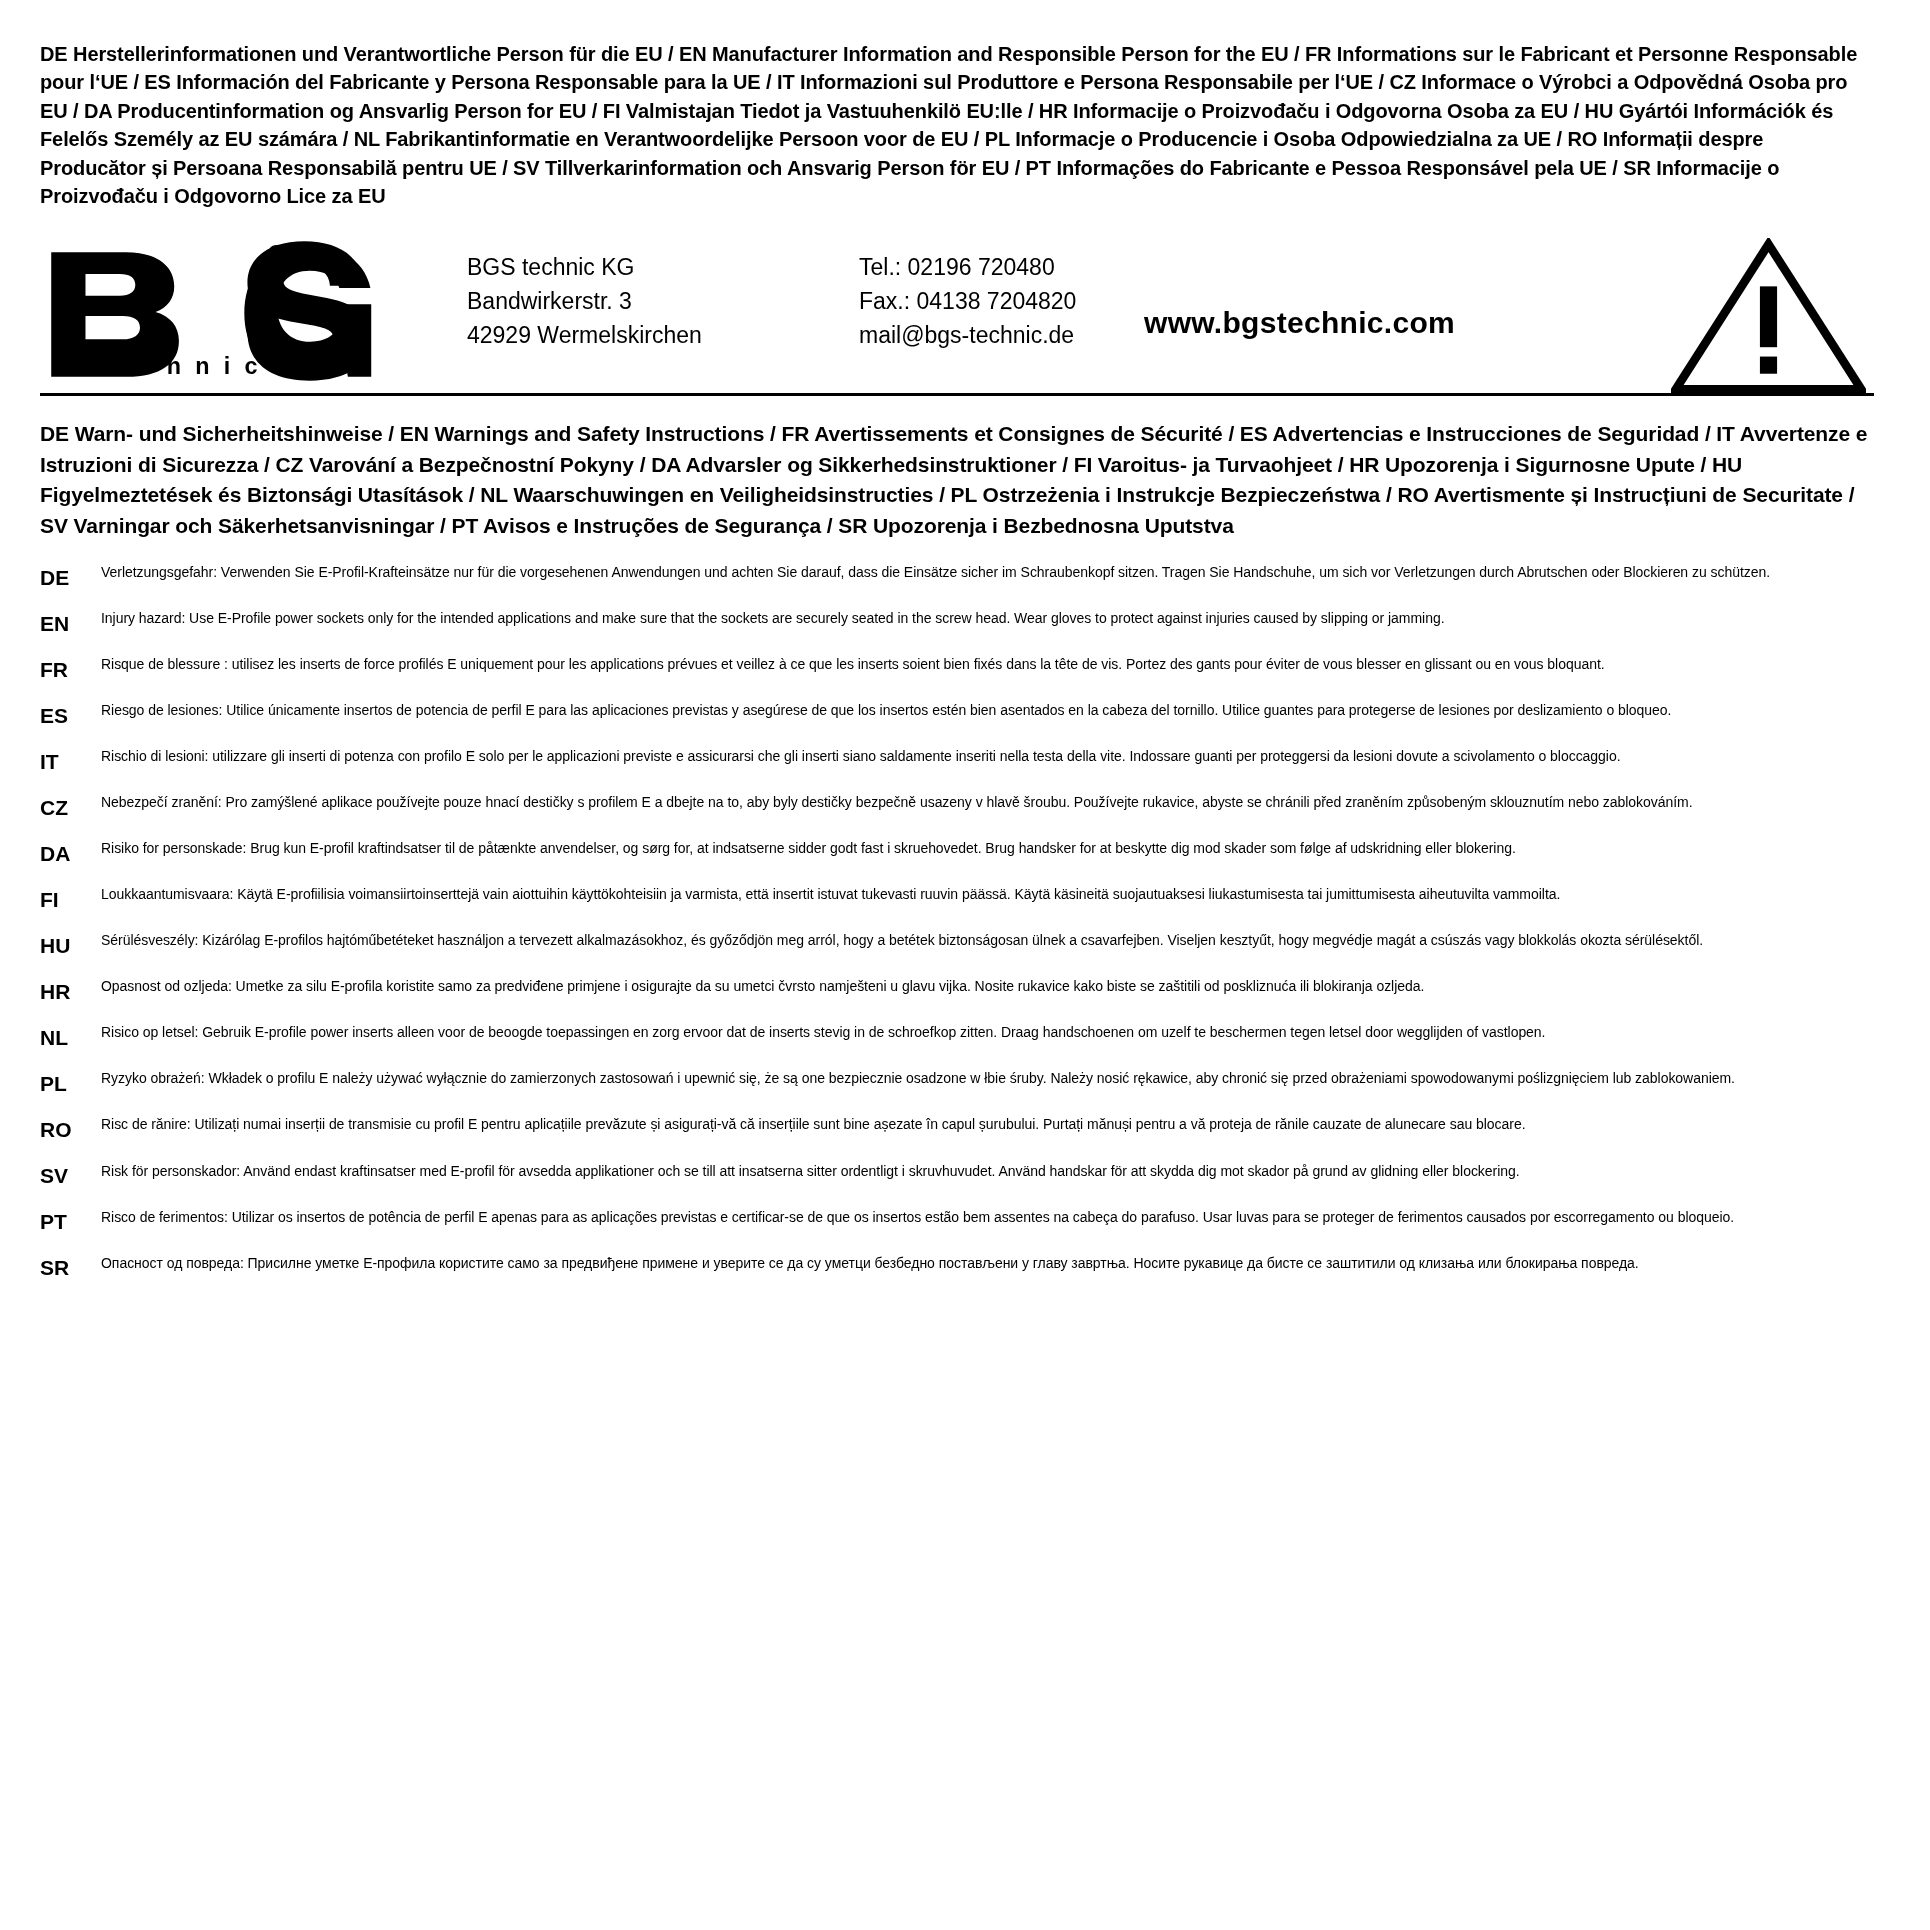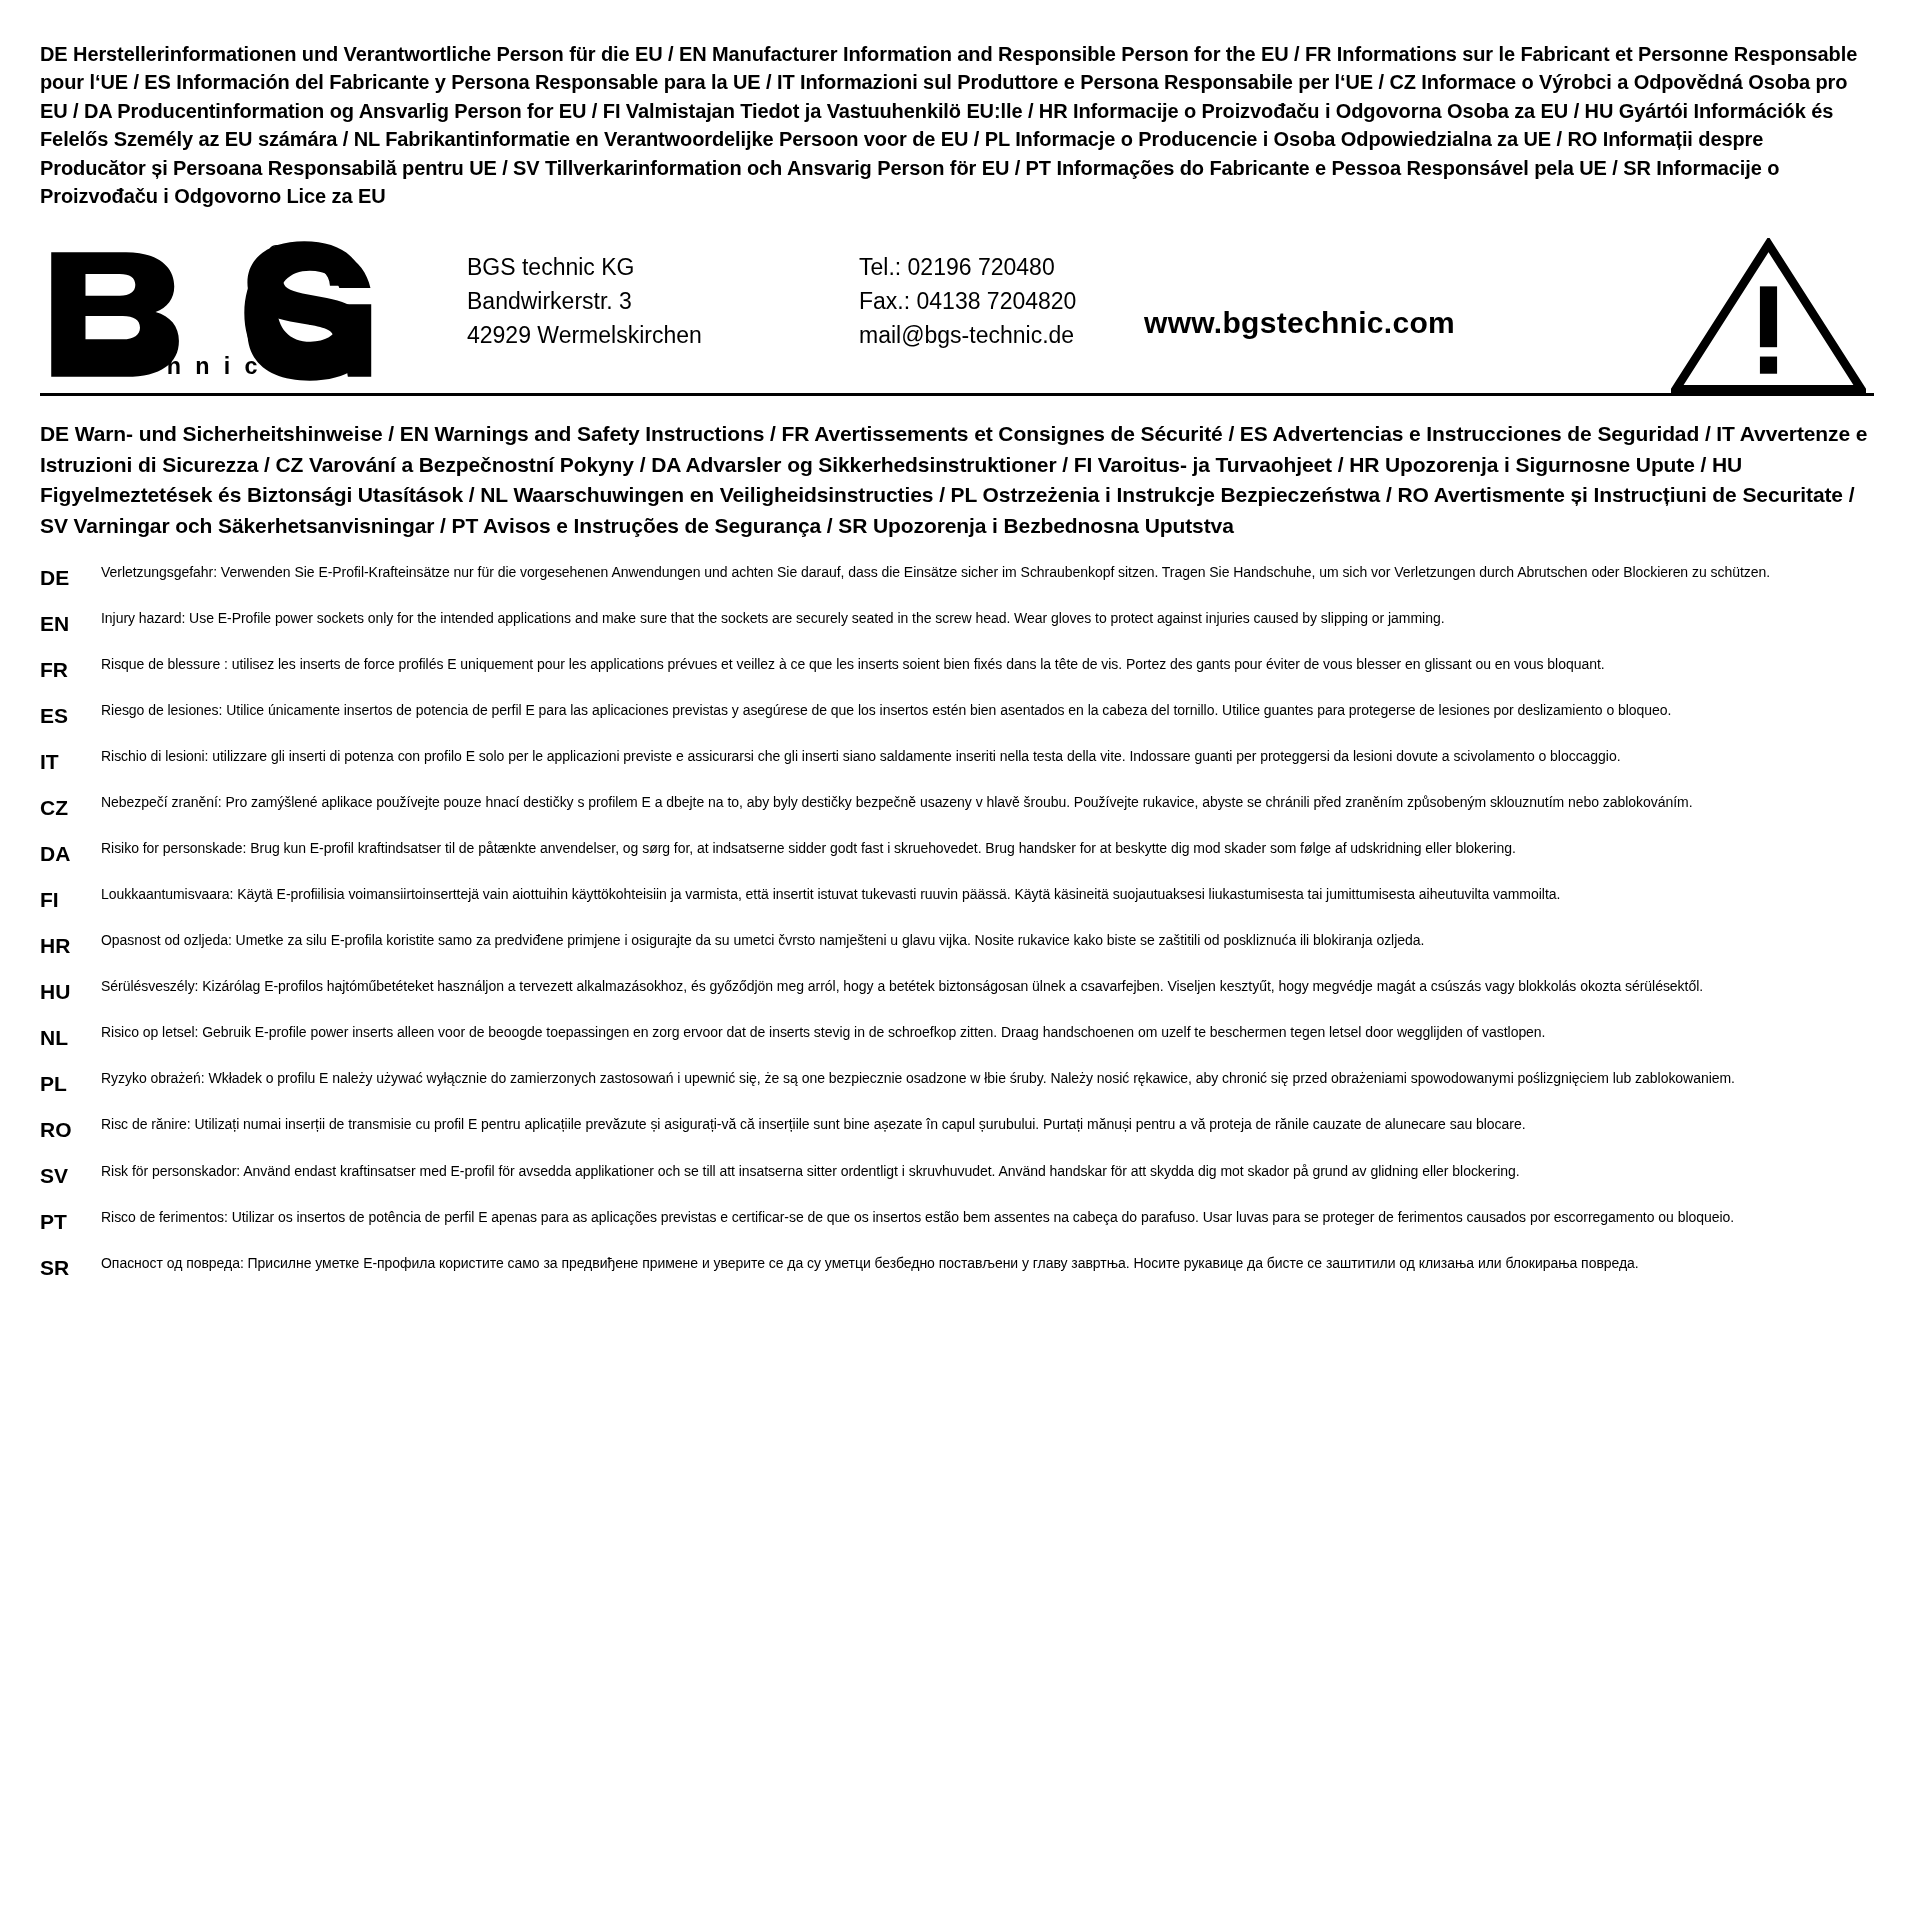"HR" div.row { order: before "HU" -> after "HU" }
